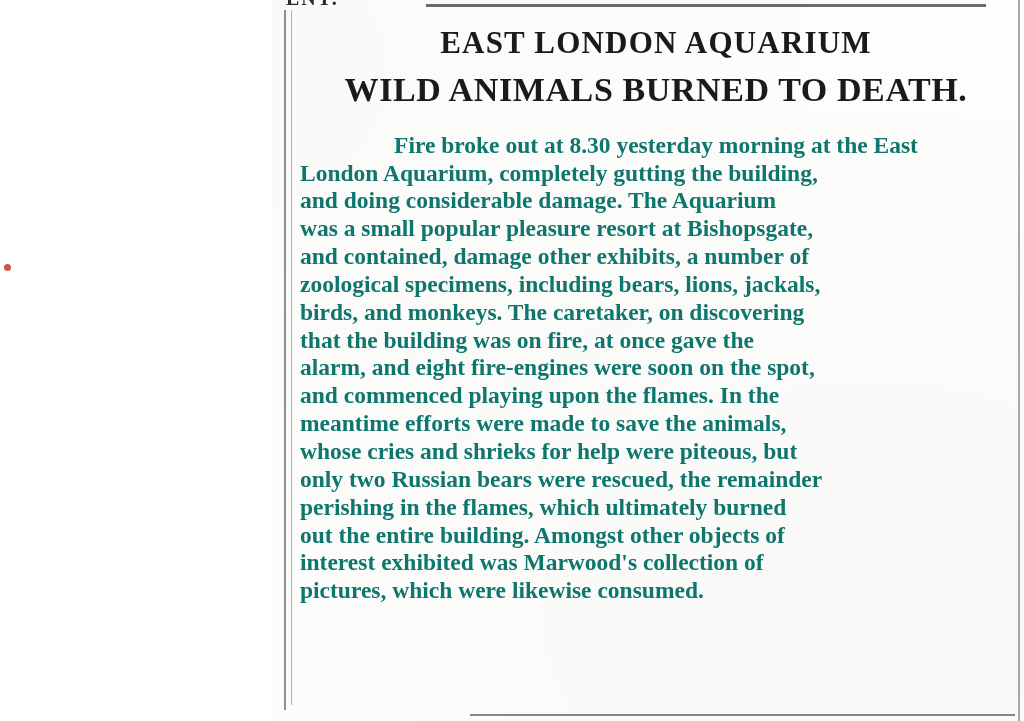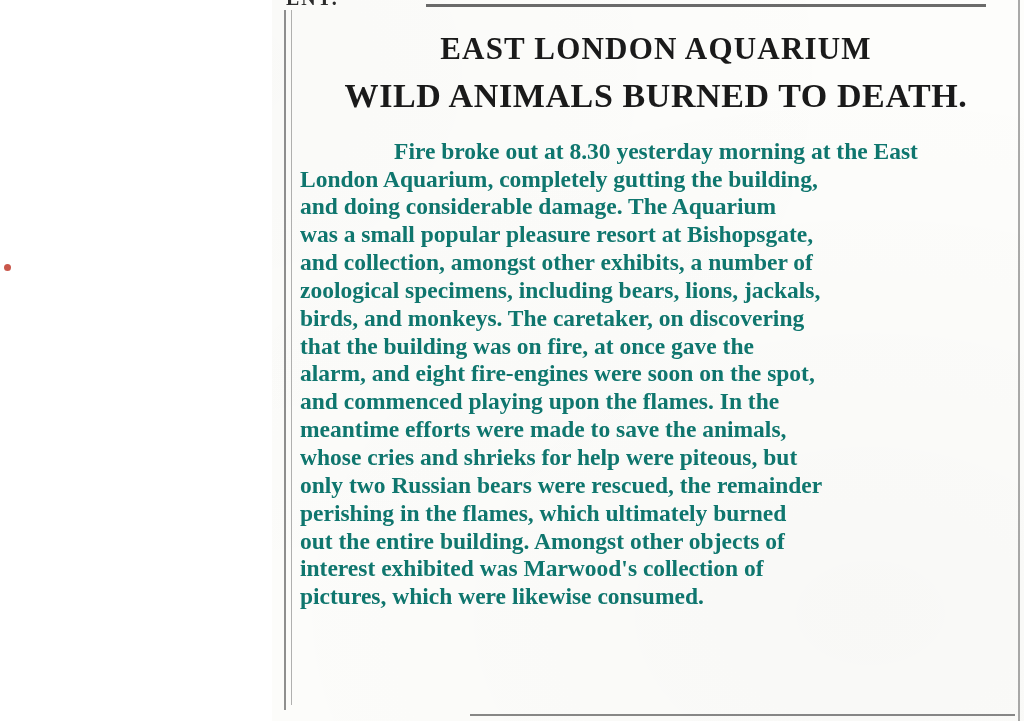"EAST LONDON AQUARIUM" #article { top: 28px -> 22px }
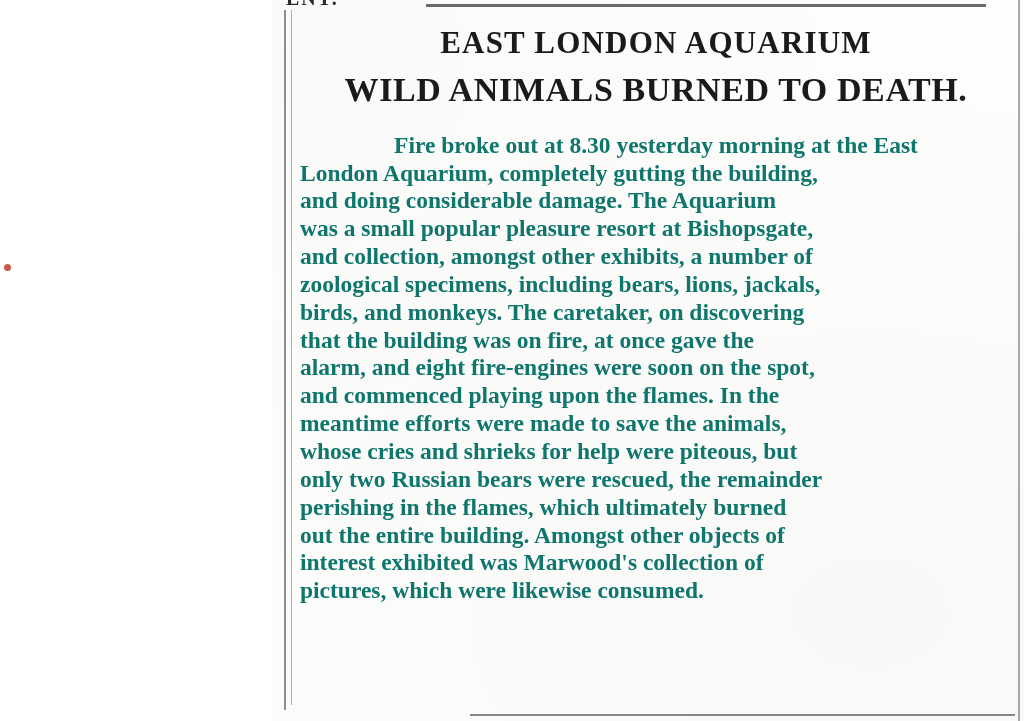"and collection, amongst other exhibits," span.ln { text: collection, amongst -> contained, damage }
